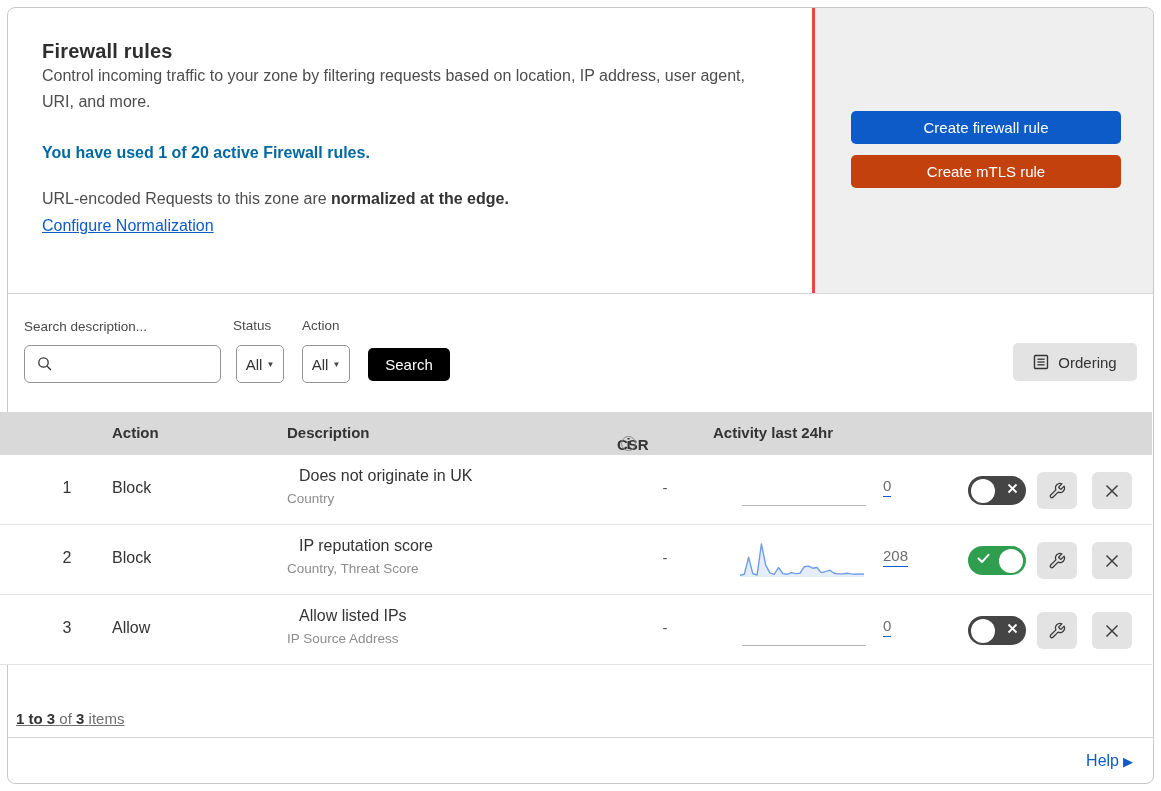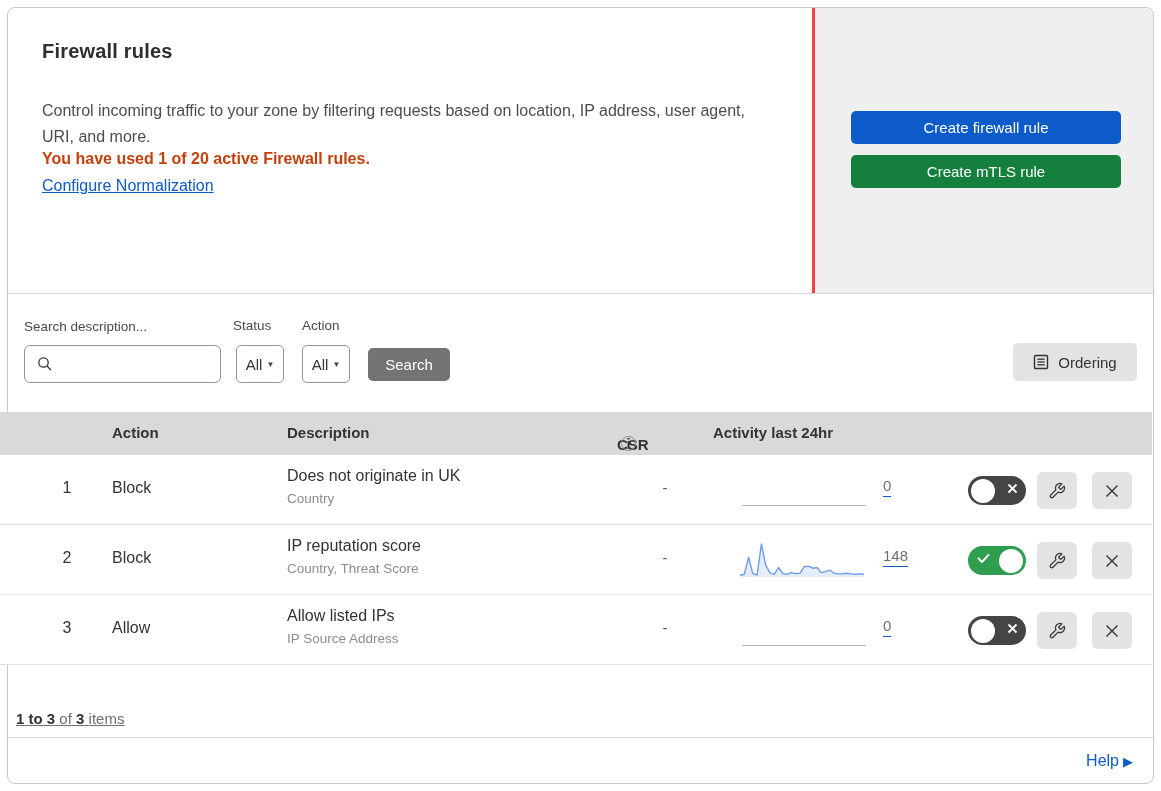"Control incoming traffic to your" .page-desc { margin-top: 35px -> 0 }
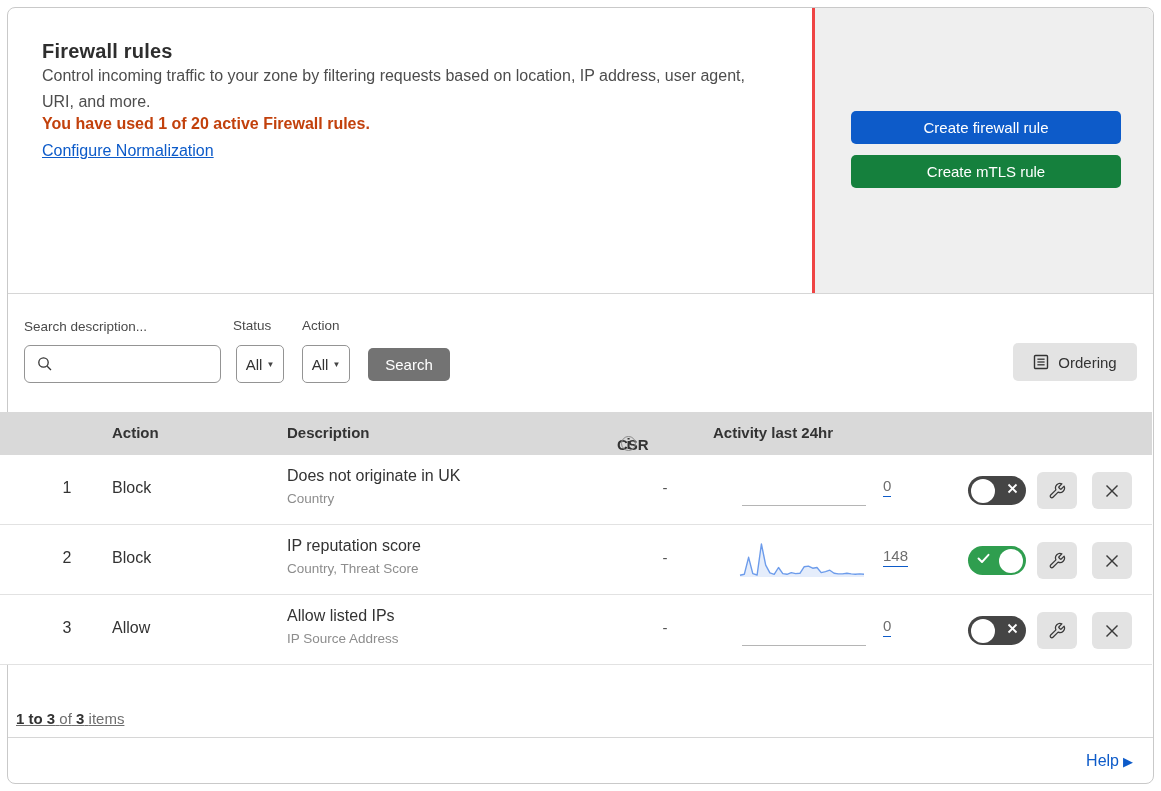"You have used 1 of" .usage-line { color: #c2410c -> #0369a1; margin-top: none -> 29px }
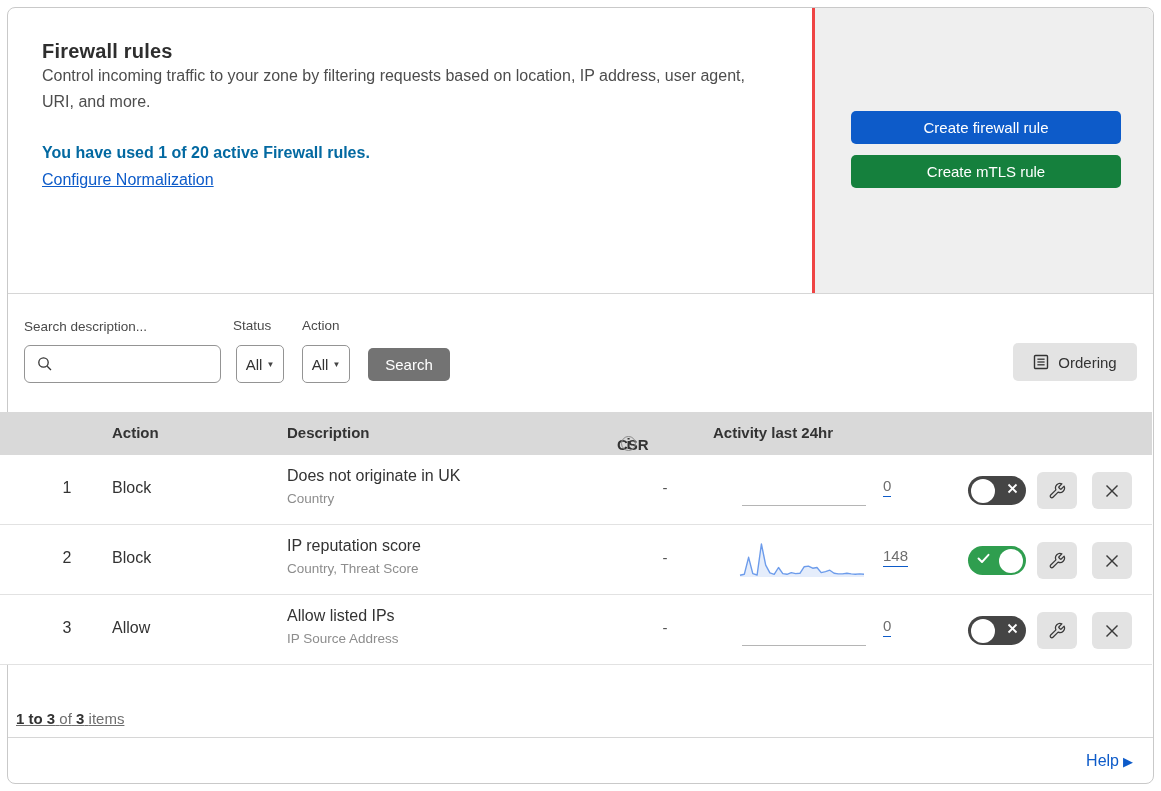"Create mTLS rule" button.blue-btn { background: #15803d -> #c2410c }
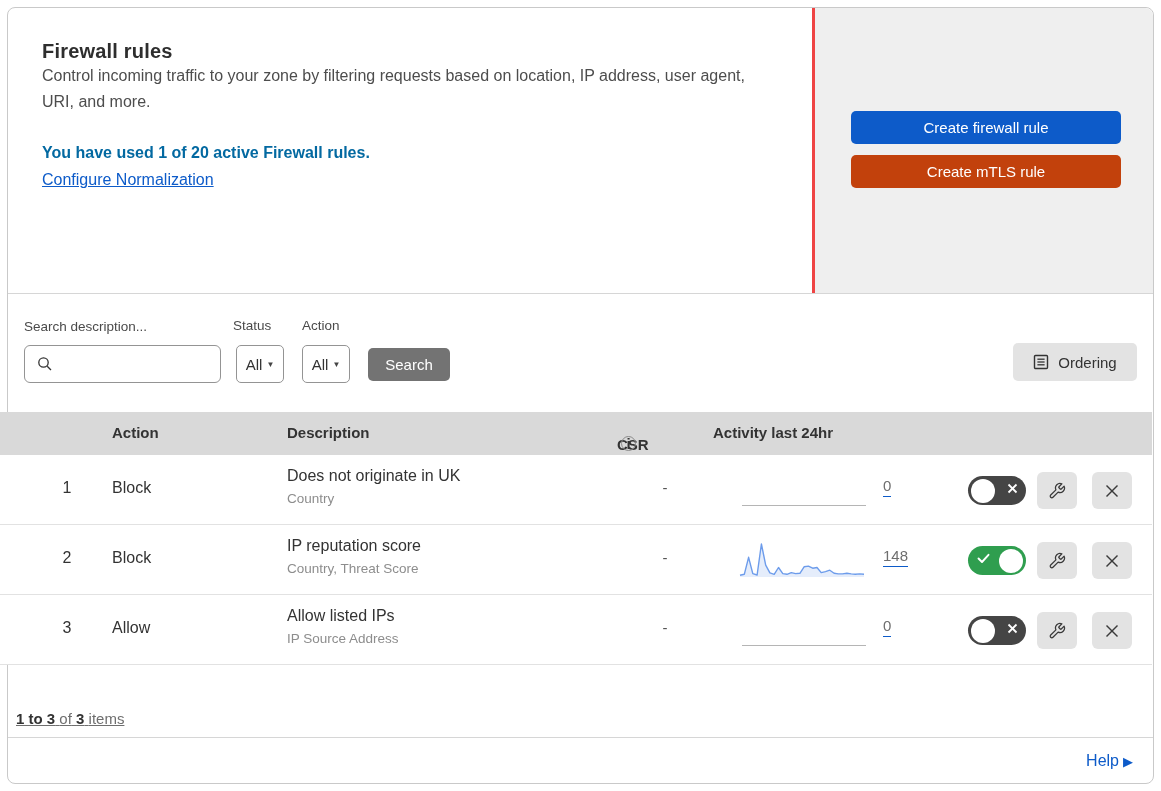"URL-encoded Requests to this zone" div.norm-line { html: none -> <div><span>URL-encoded Requests to this zone are </span><b>normalized at the edge.</b></div> }
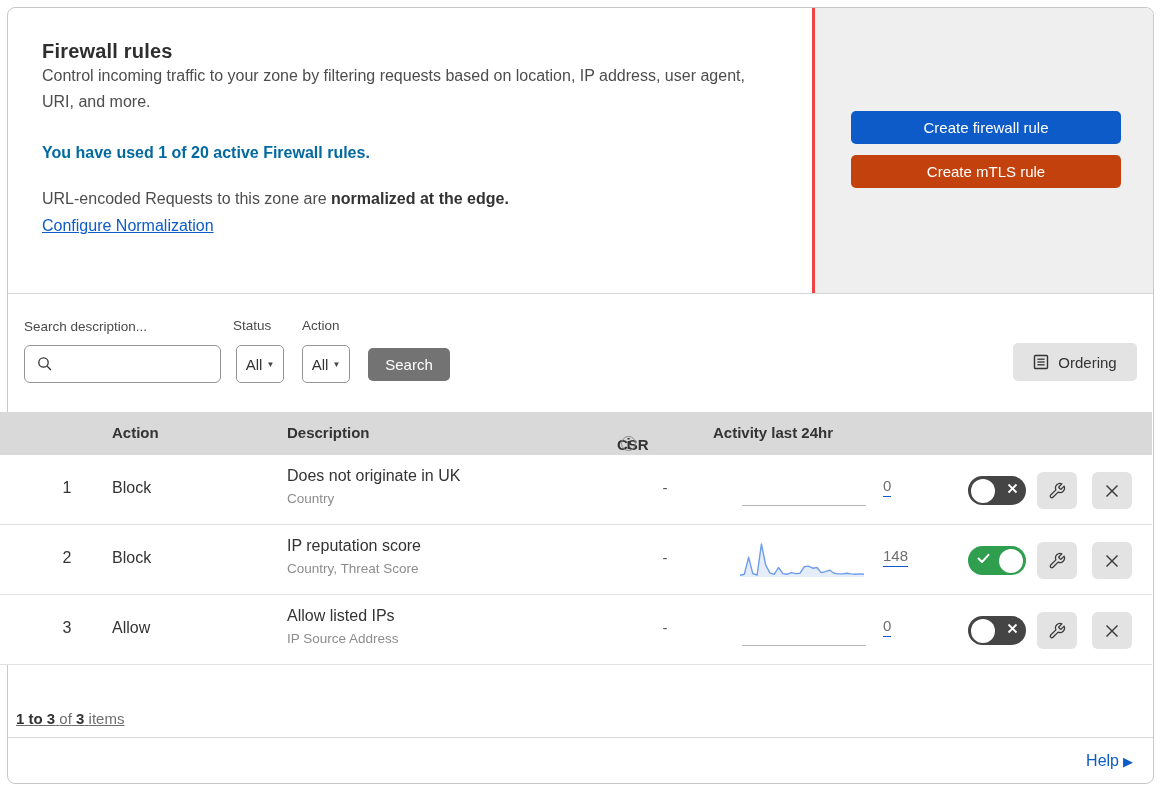"Search" button.search-btn { background: #737373 -> #000000 }
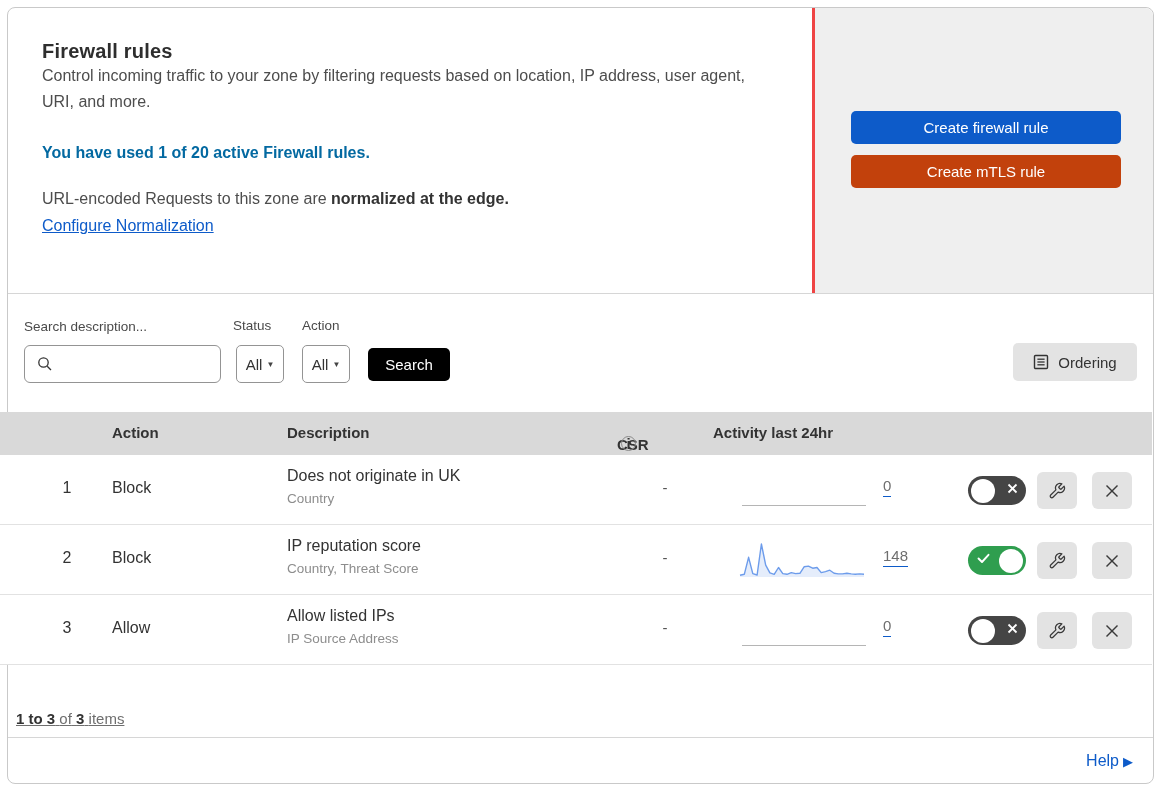"Does not originate in UK" .row-desc .title { margin-left: none -> 12px }
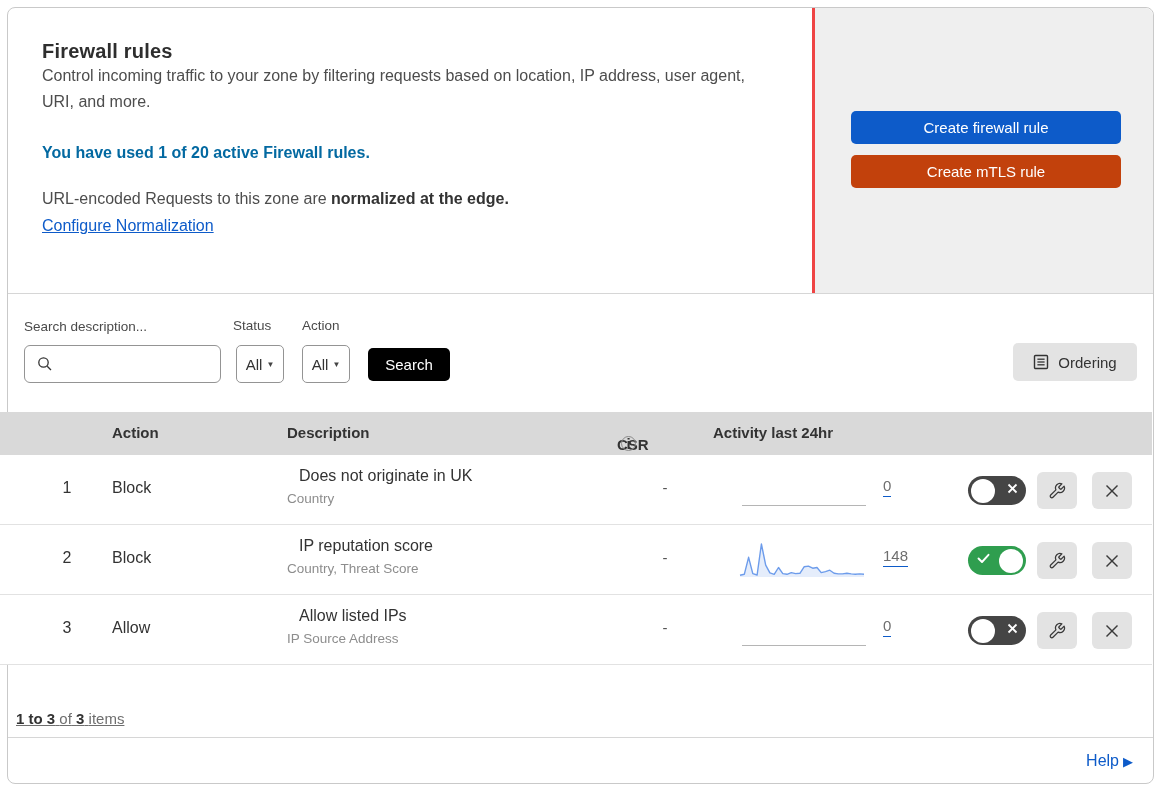"148" a.row-count { text: 148 -> 208 }
